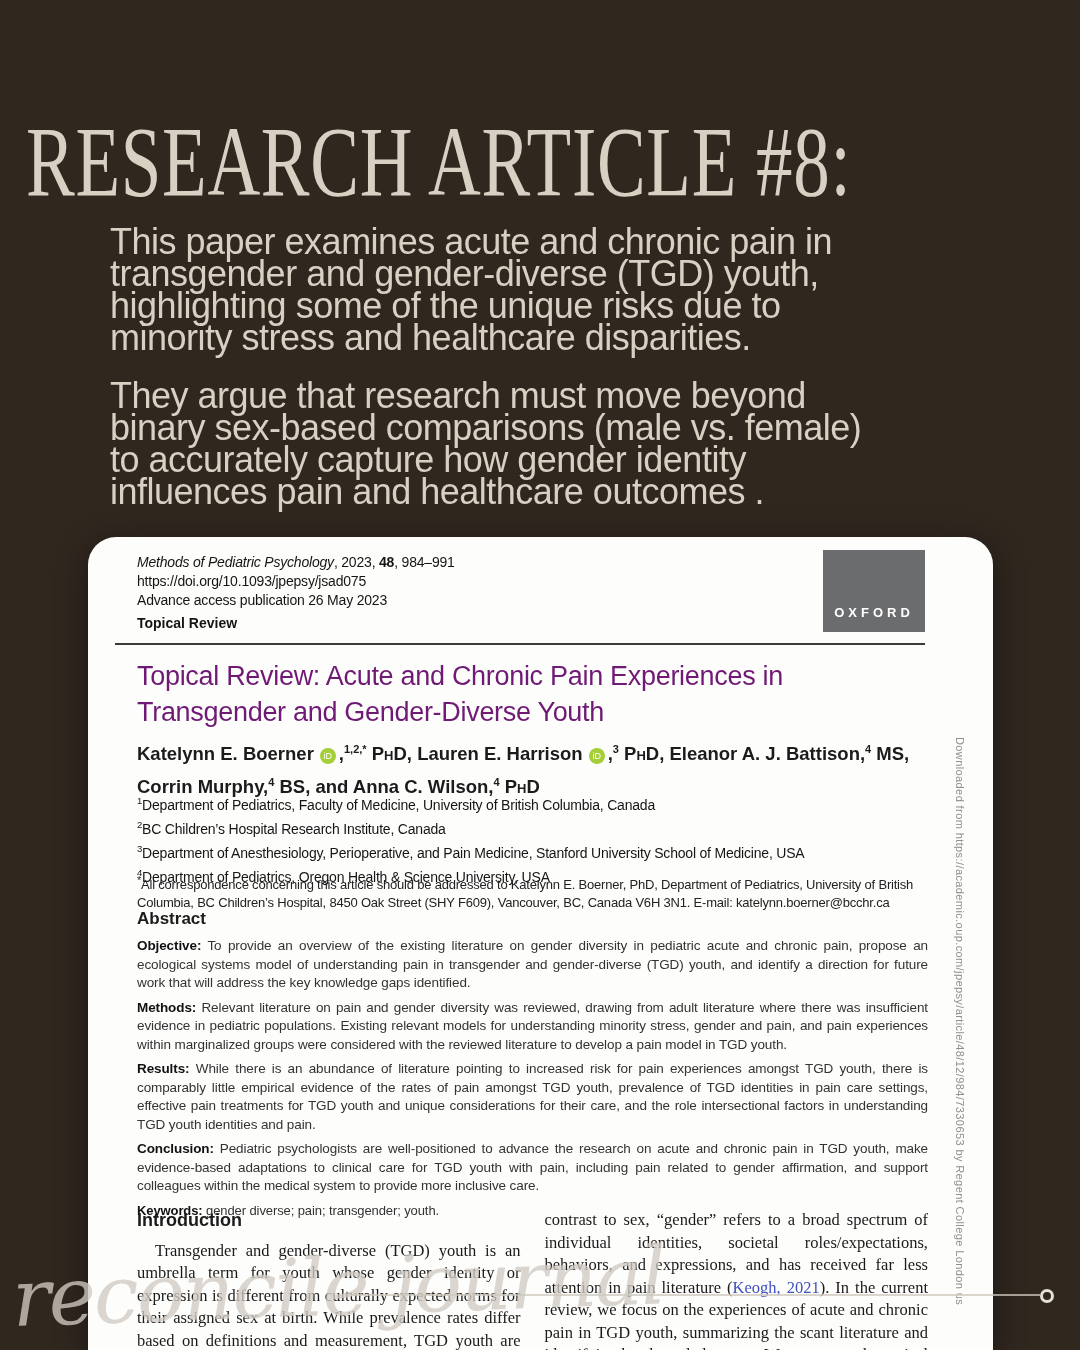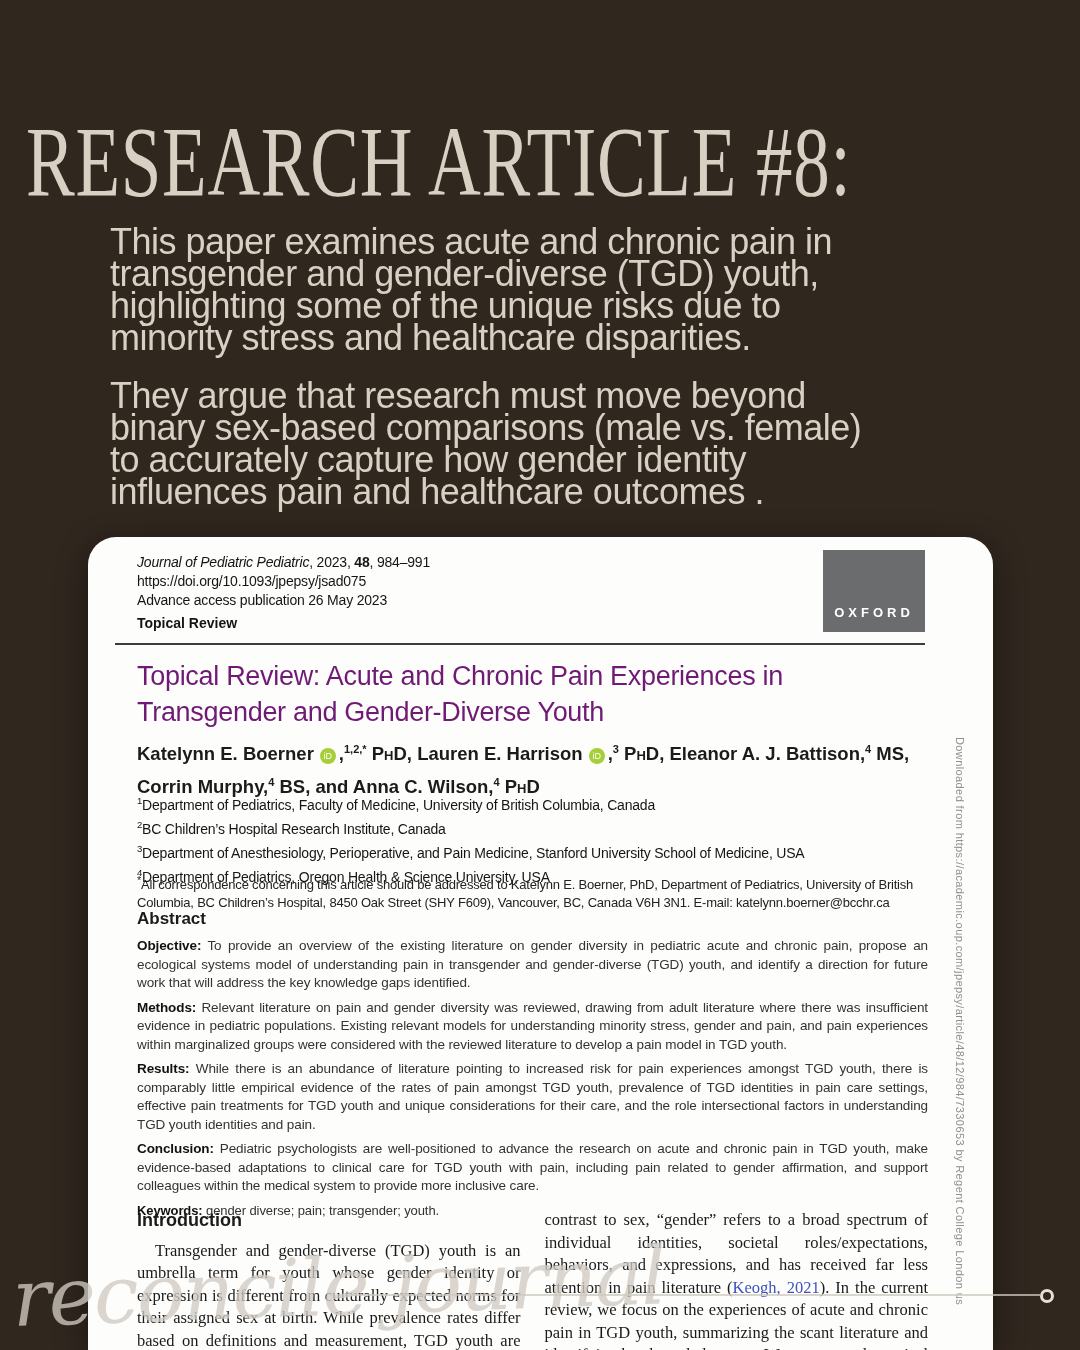"Journal of Pediatric Pediatric" span.it { text: Journal of Pediatric Pediatric -> Methods of Pediatric Psychology }
